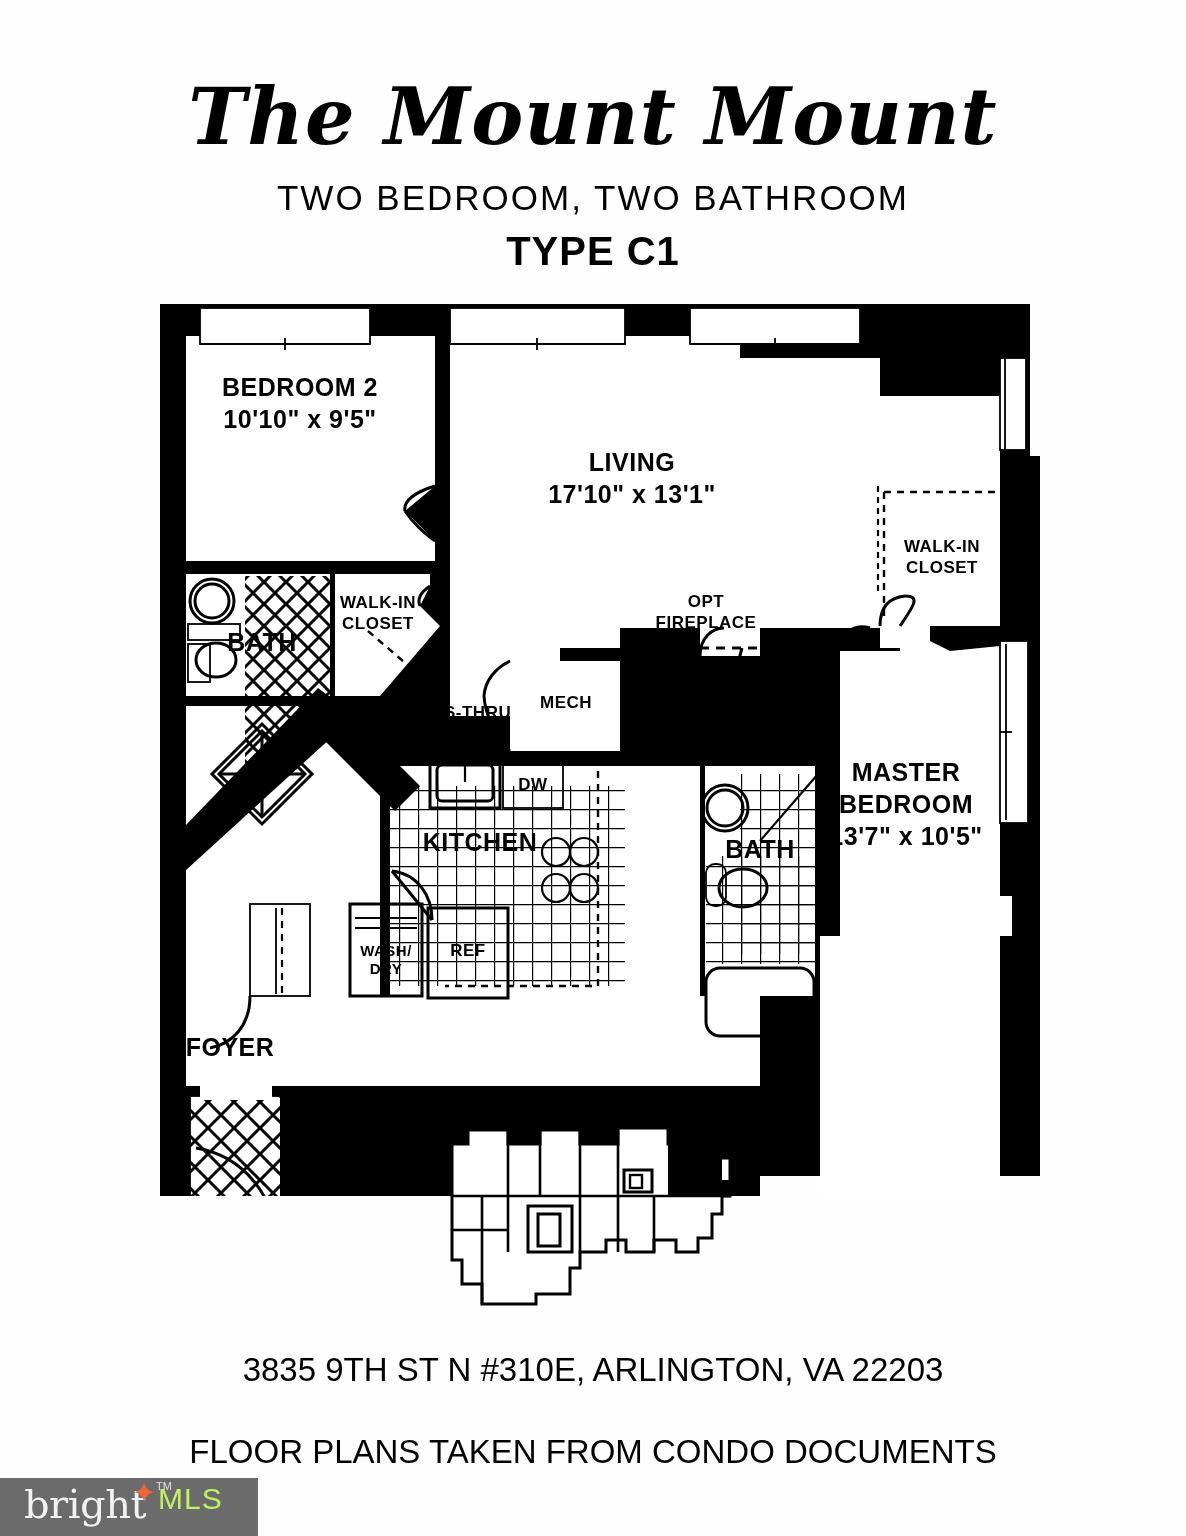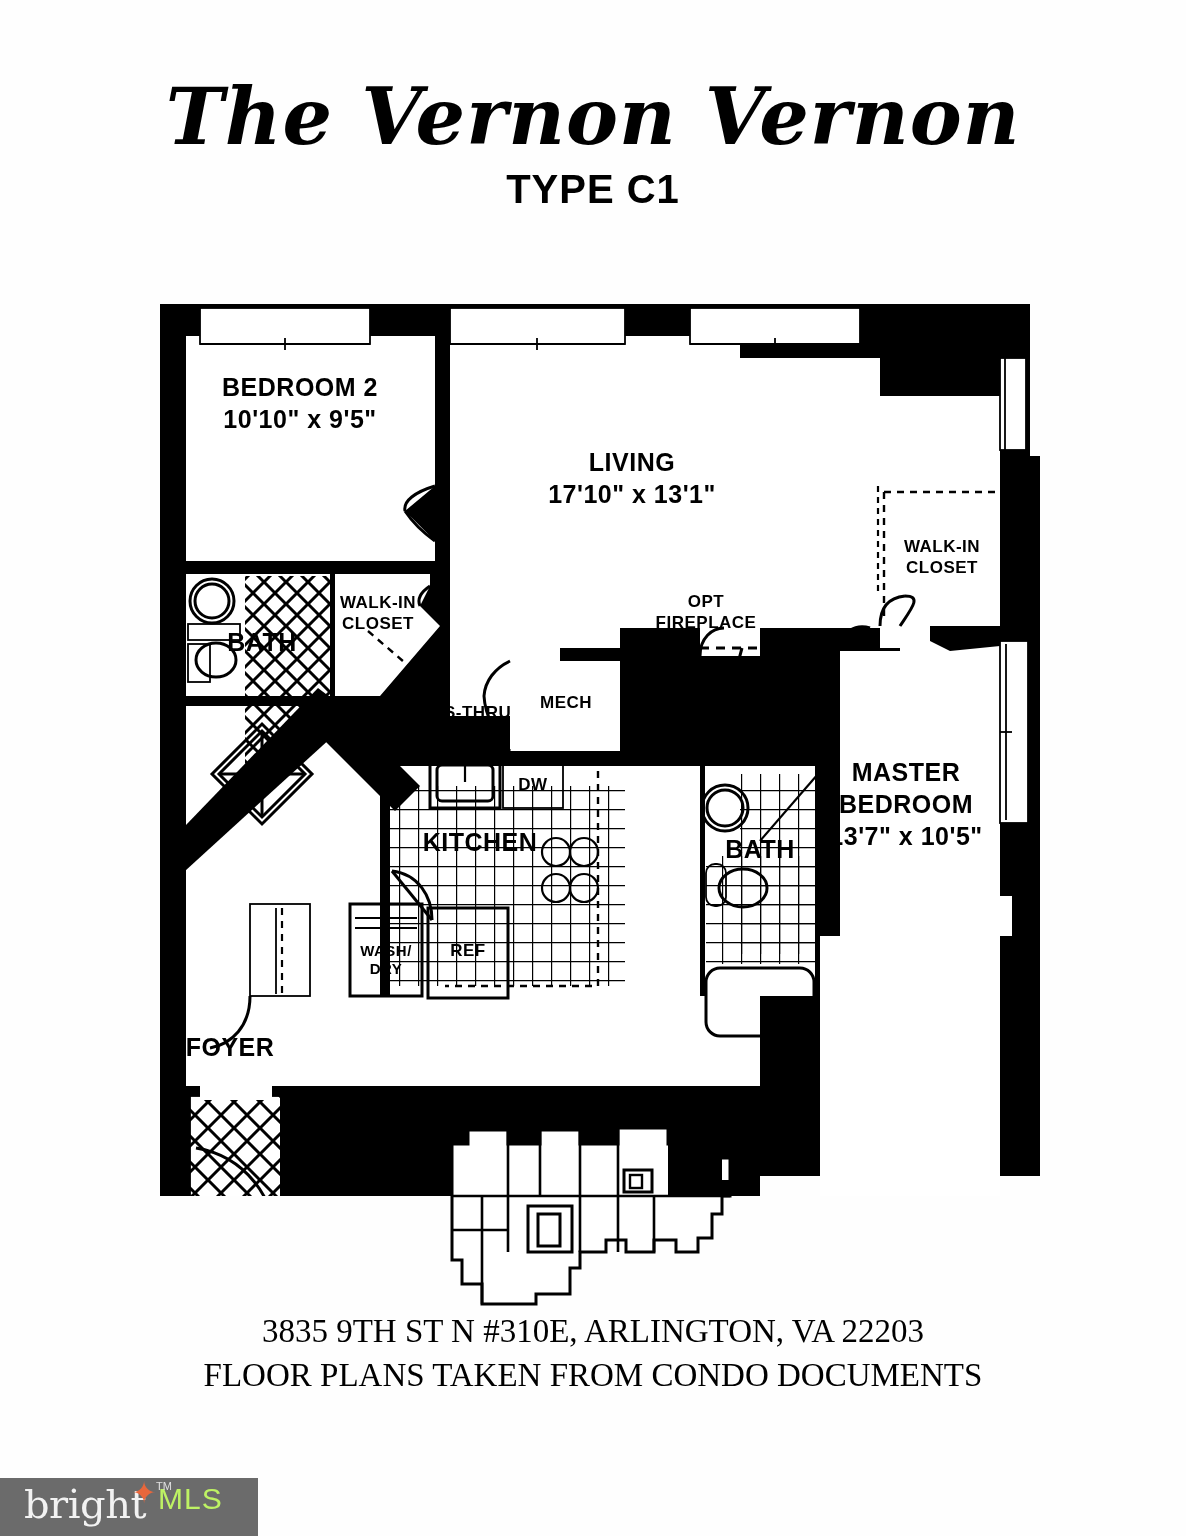"The Vernon Vernon" div { text: Vernon Vernon -> Mount Mount }
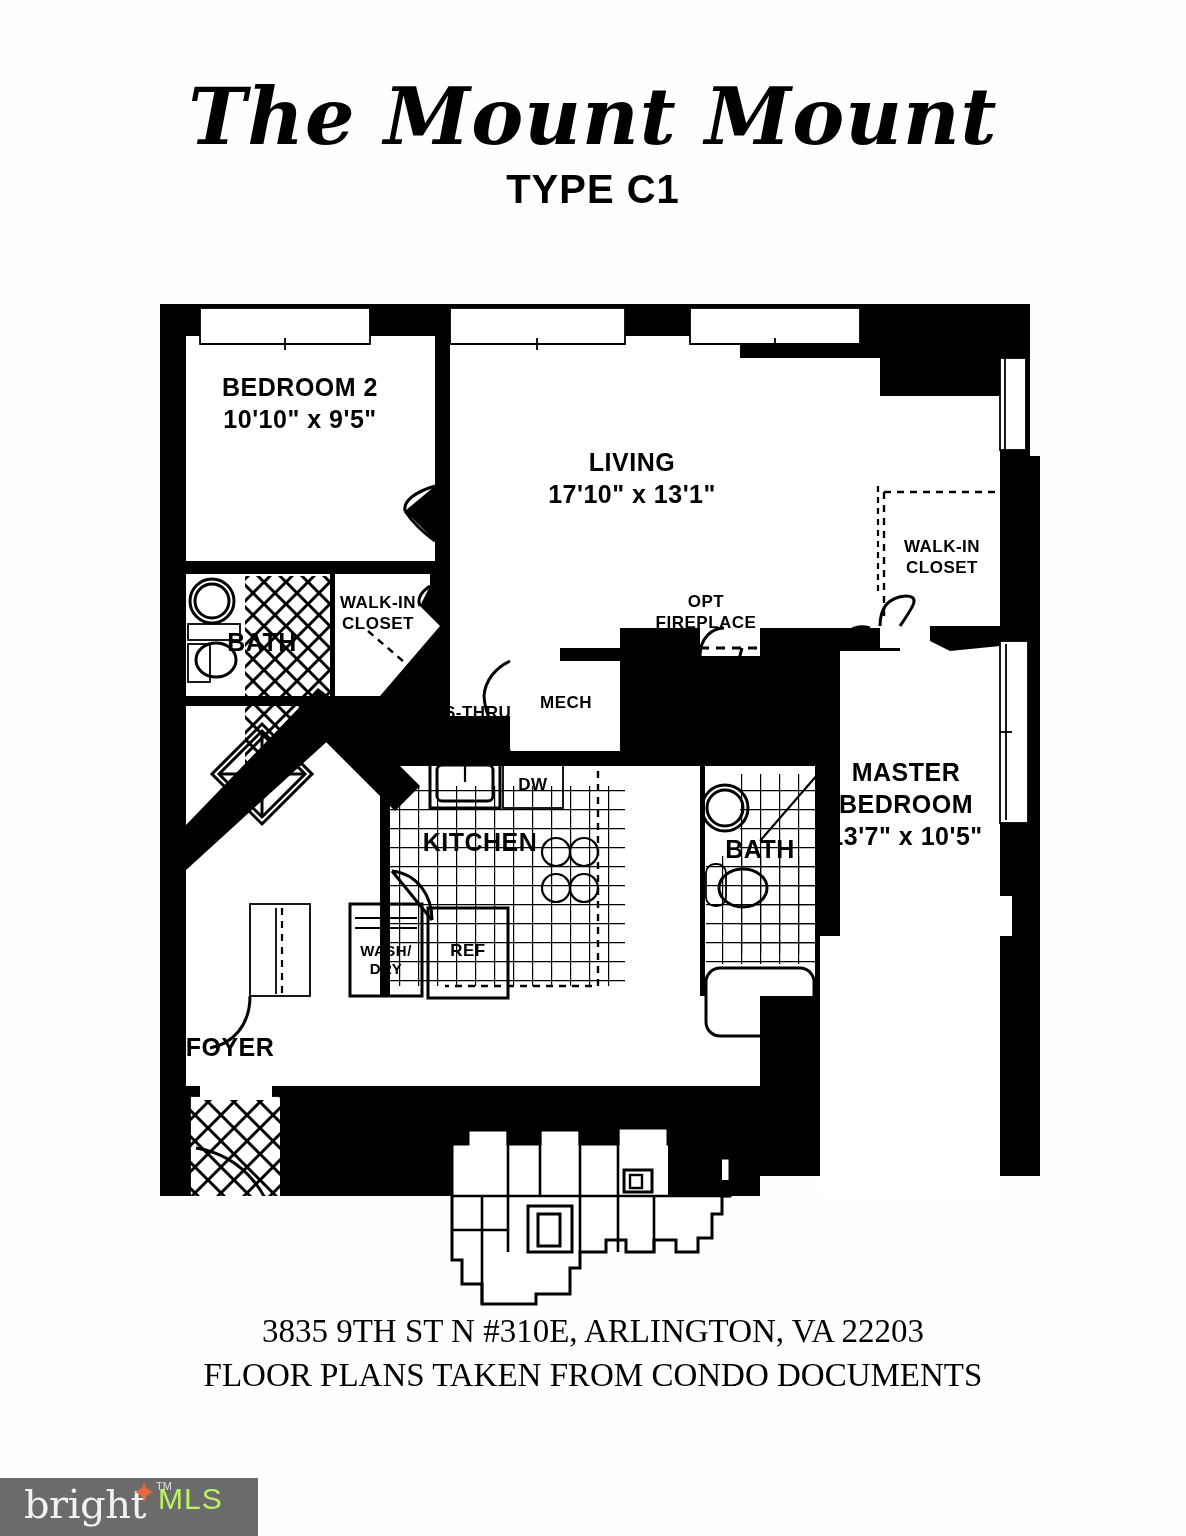"TWO BEDROOM, TWO BATHROOM" div { html: none -> <div>TWO BEDROOM, TWO BATHROOM</div> }
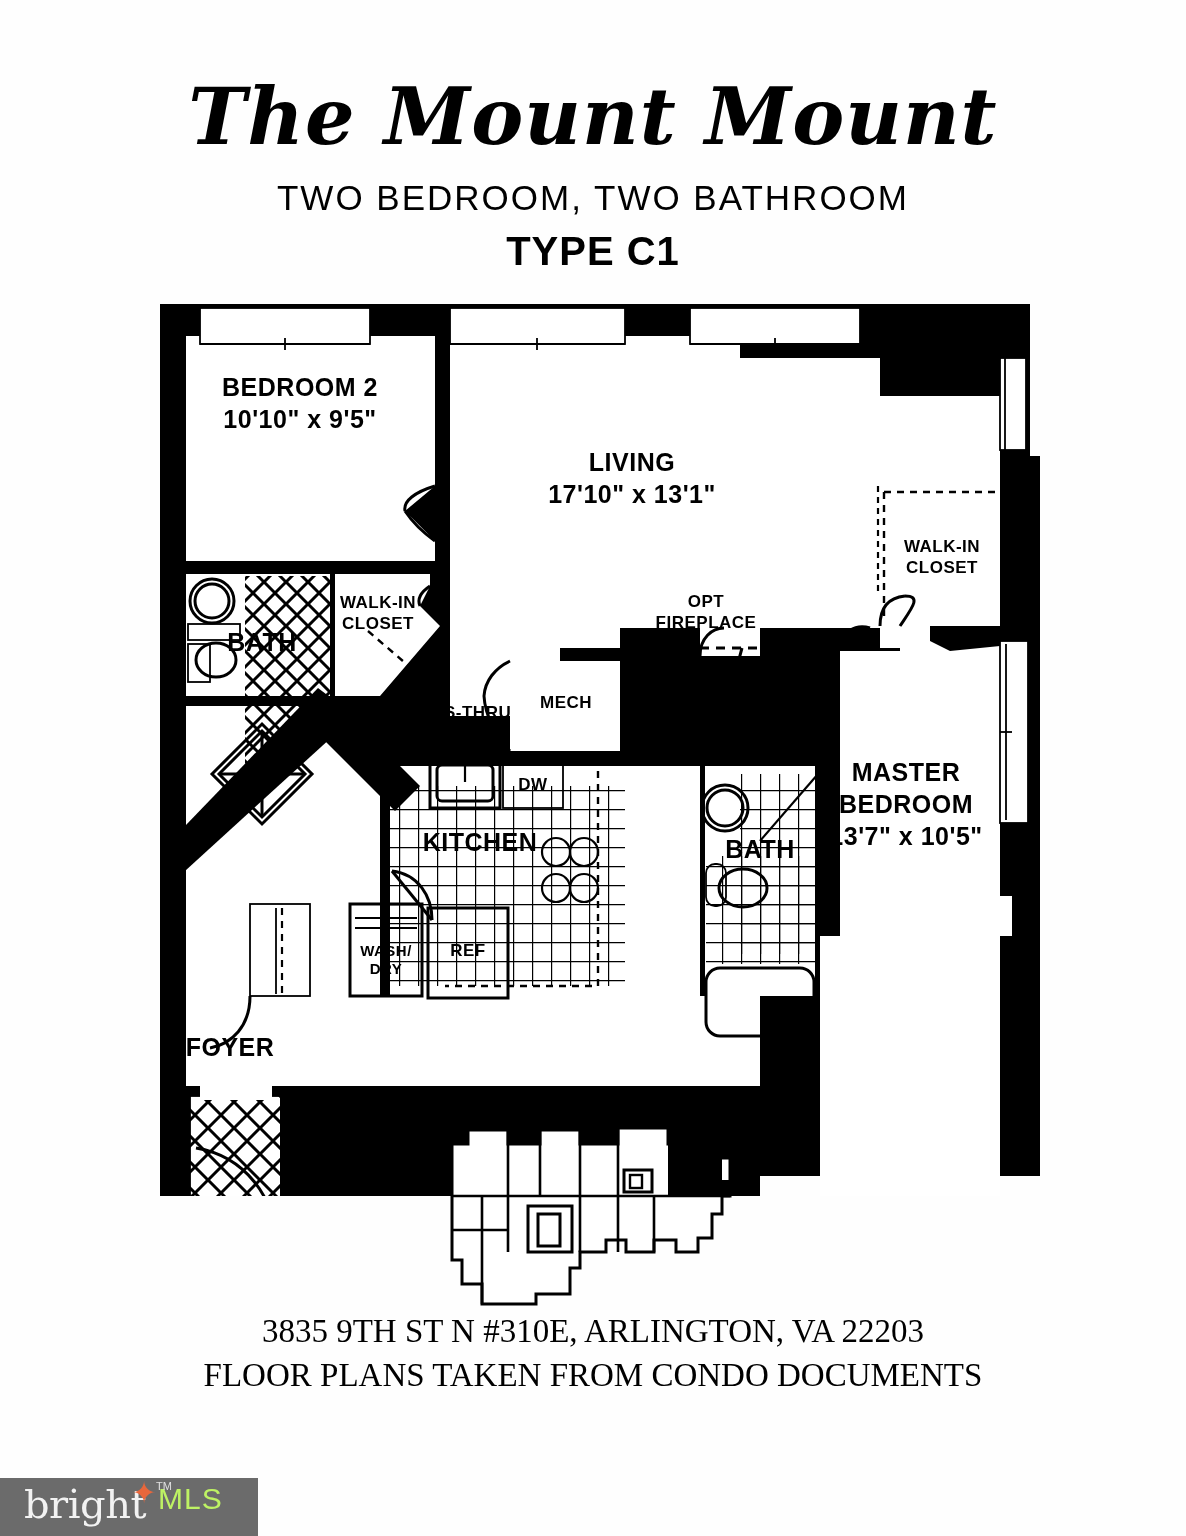"3835 9TH ST N #310E," #footer .fline { font-family: Liberation Serif, serif -> Liberation Sans, sans-serif; margin-top: none -> 38px }
